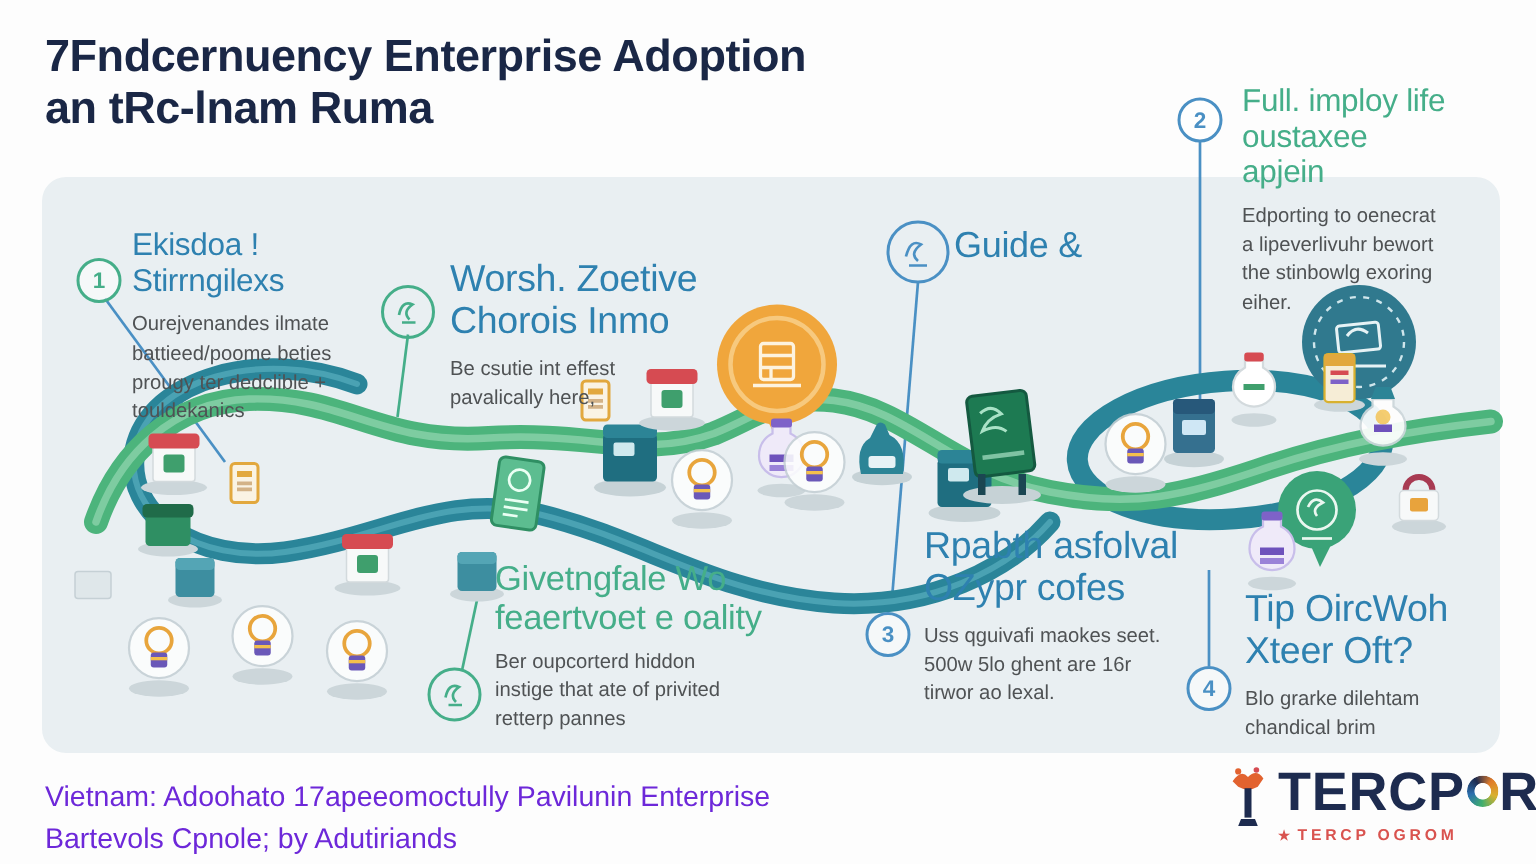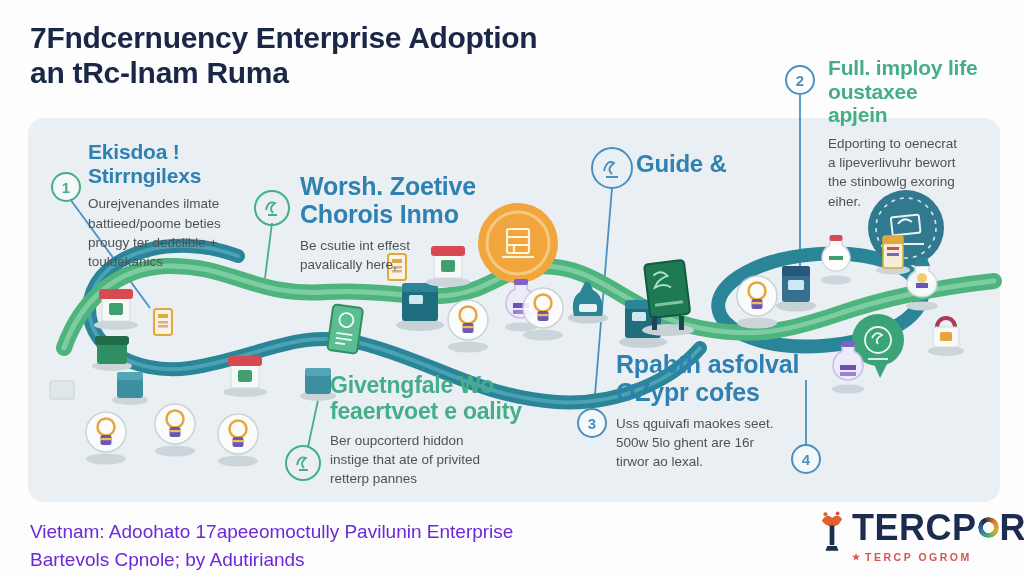"Full. imploy life" .h { font-weight: 700 -> 400 }
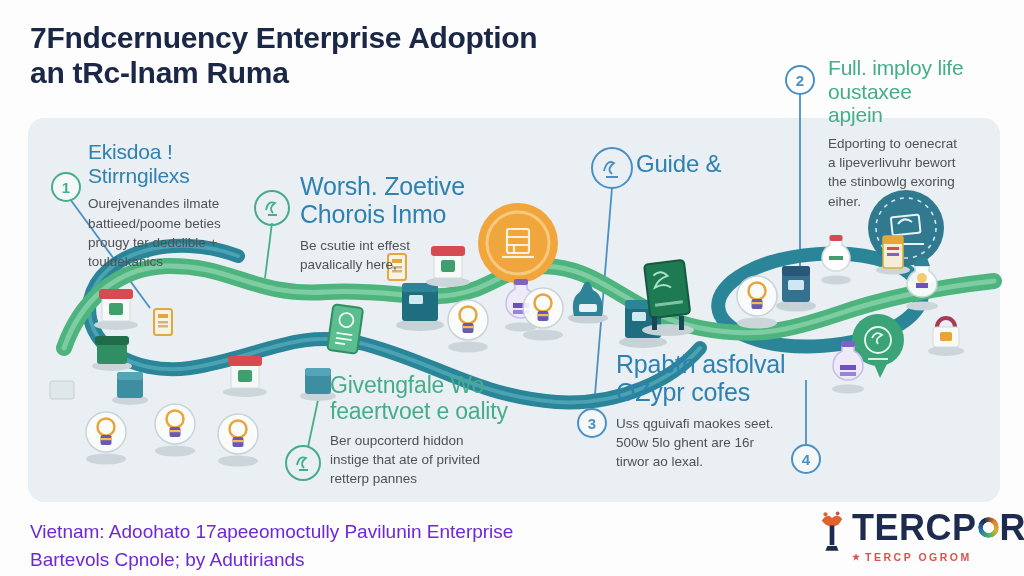"Ekisdoa !" .s-ekisdoa { top: 140px -> 152px }
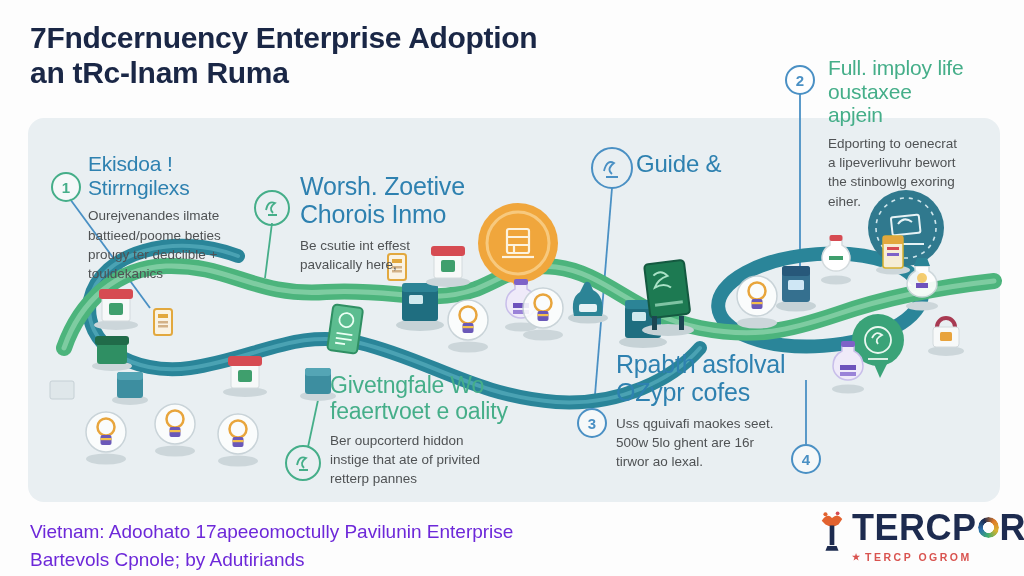"Tip OircWoh" section.step { html: none -> <section> <h2>Tip OircWoh Xteer Oft?</h2> <p>Blo grarke dilehtam chandical brim</p> </section> }
